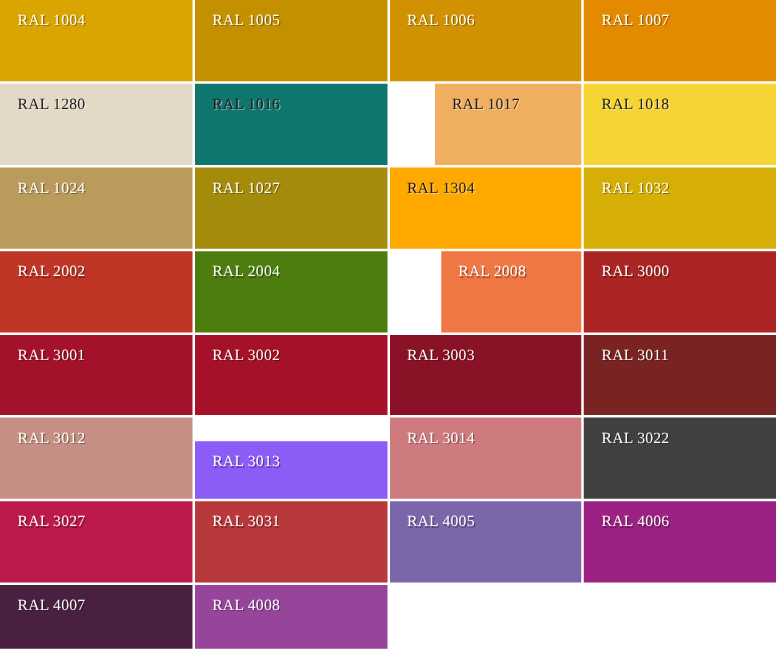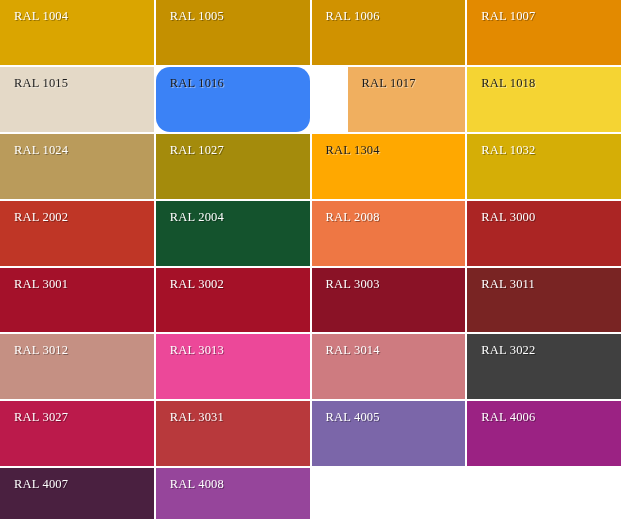"RAL 1015" span.swatch-label { text: 1015 -> 1280 }
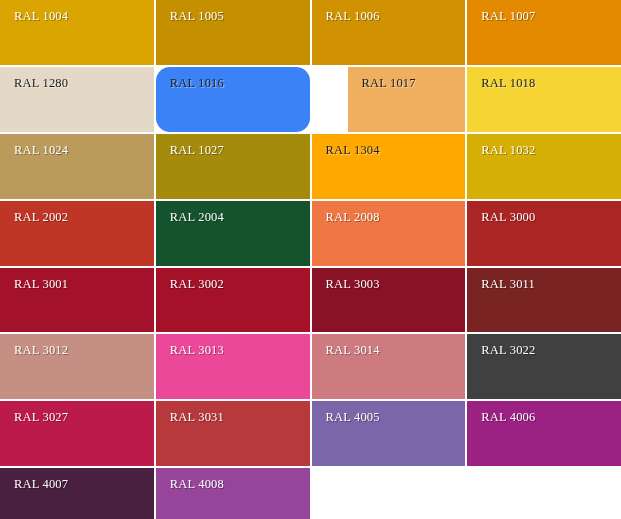"RAL 1016" div.swatch { background-color: #3b82f6 -> #0f766e; border-radius: 14px -> none }
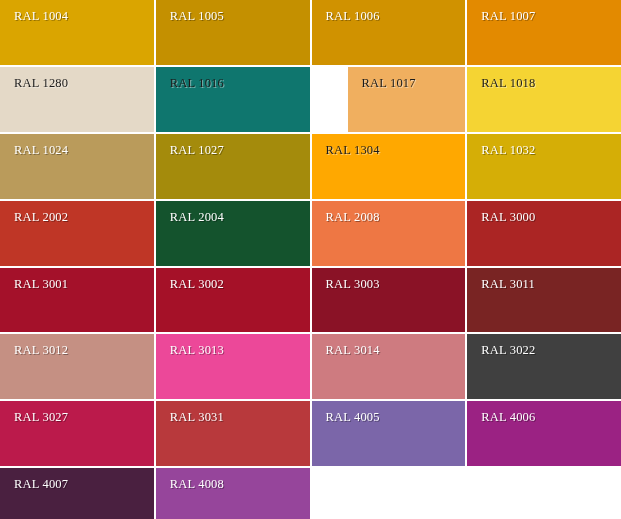"RAL 2004" div.swatch { background-color: #14532d -> #4d7c0f }
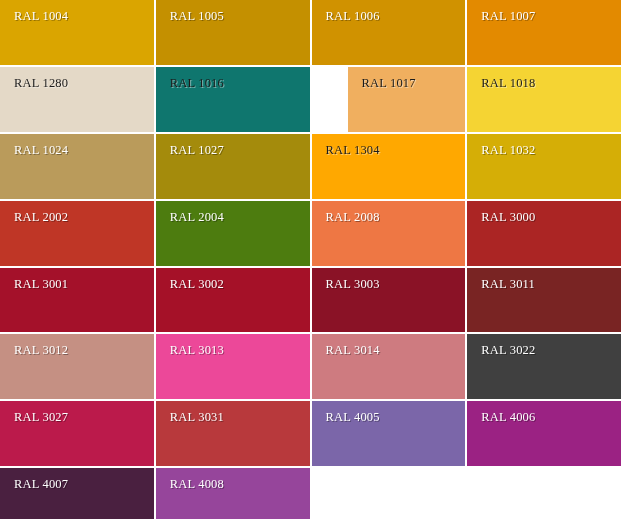"RAL 2008" div.swatch { margin-left: none -> 41px }
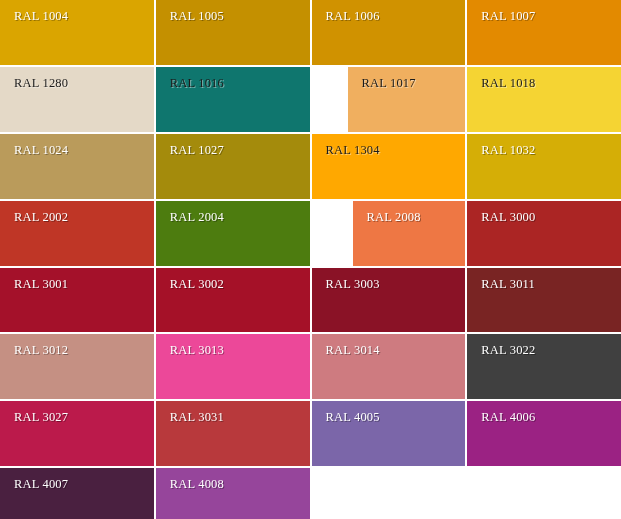"RAL 3013" div.swatch { background-color: #ec4899 -> #8b5cf6; margin-top: none -> 19px }
